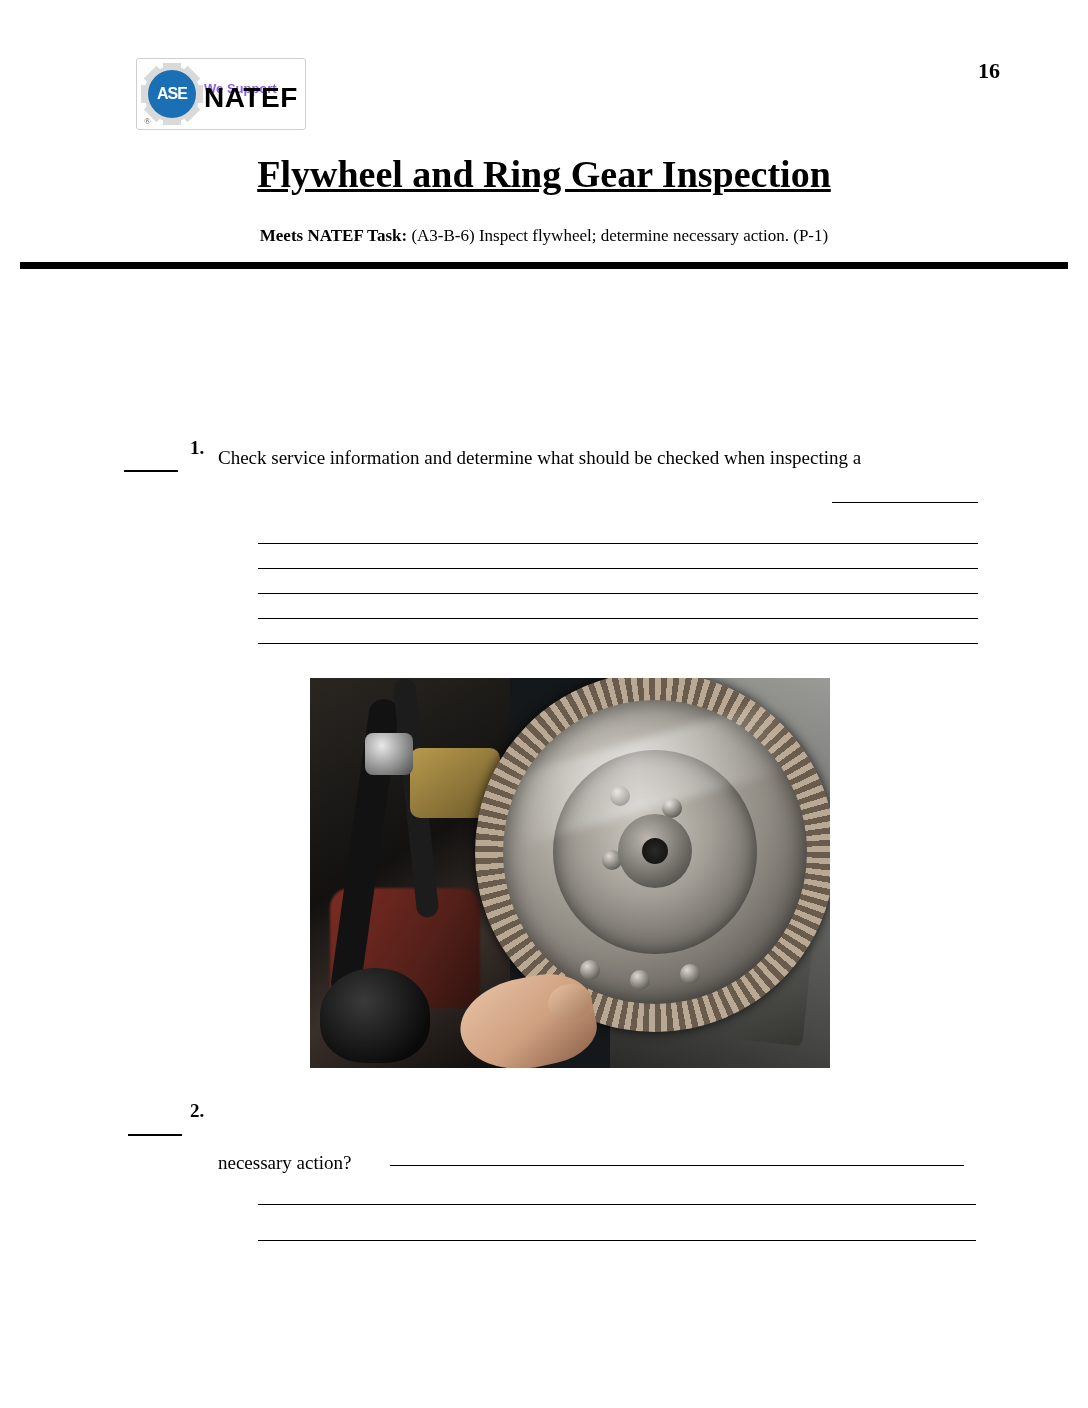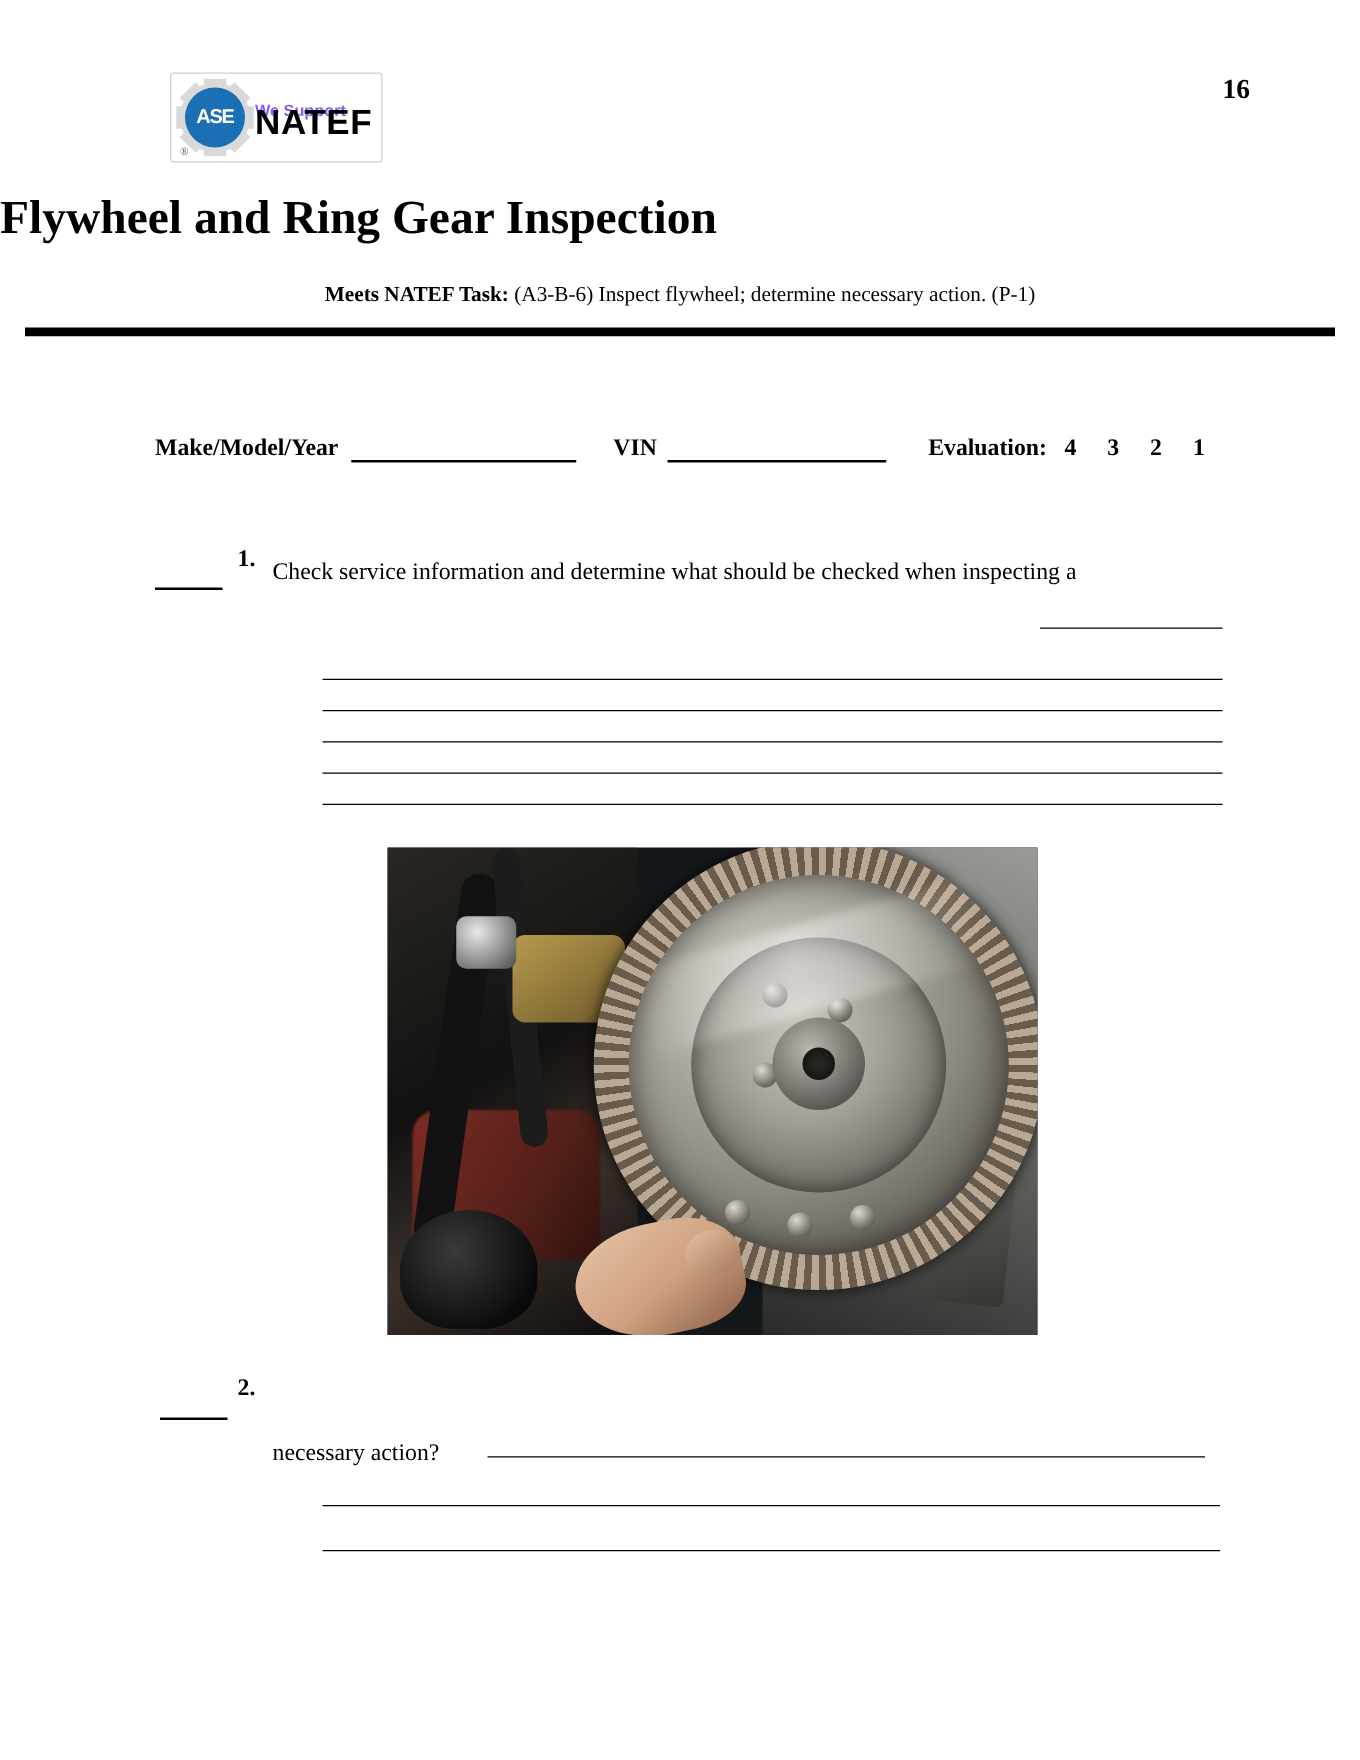"Flywheel and Ring Gear Inspection" .doc-title { text-align: left -> center; text-decoration: none -> underline }
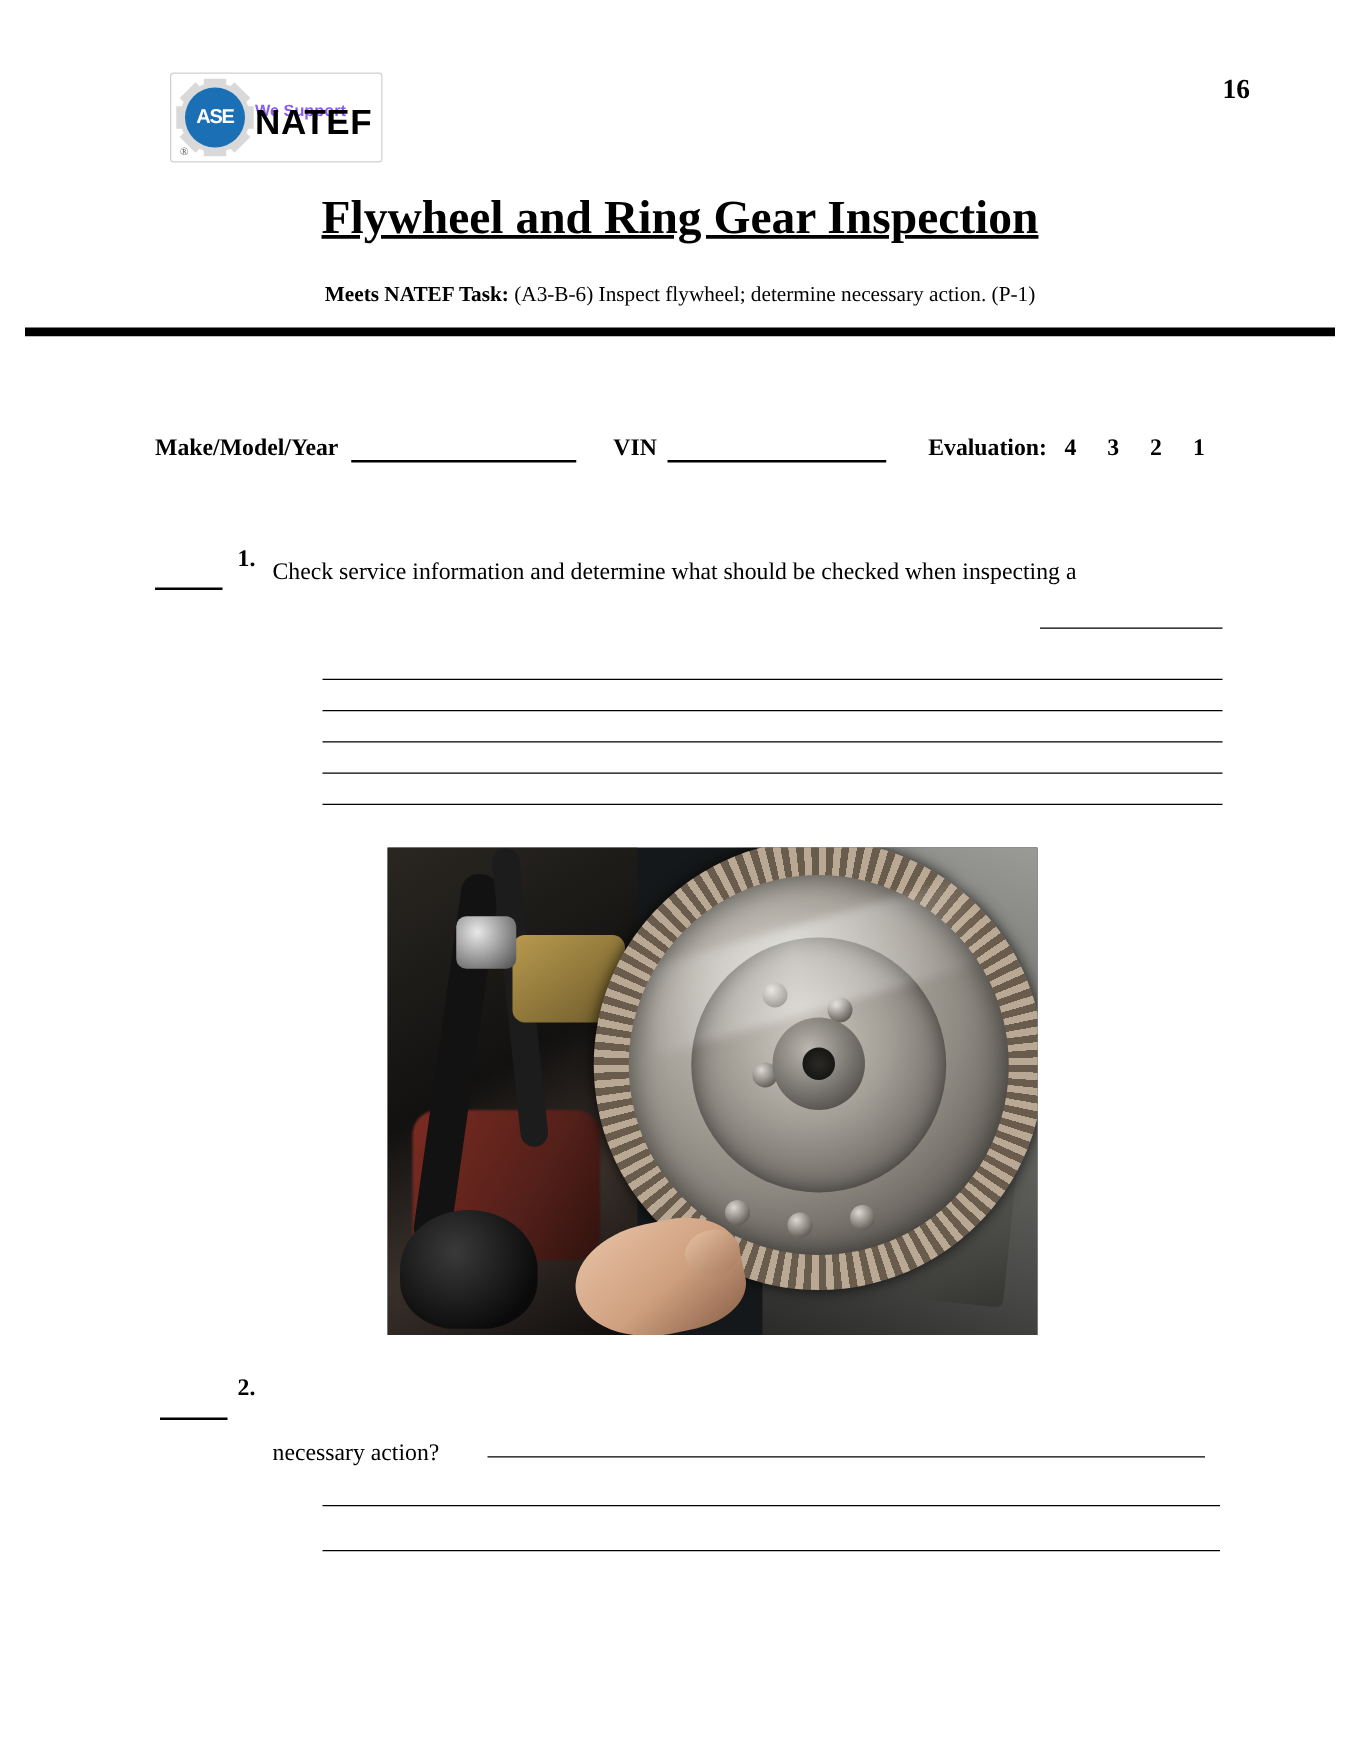"Make/Model/Year" div.info-row { html: <div> <span>Make/Model/Year</span> <span></span> <span>VIN</span> <span></span> <span>Evaluation:</span> <span>4 3 2 1</span> </div> -> none }
